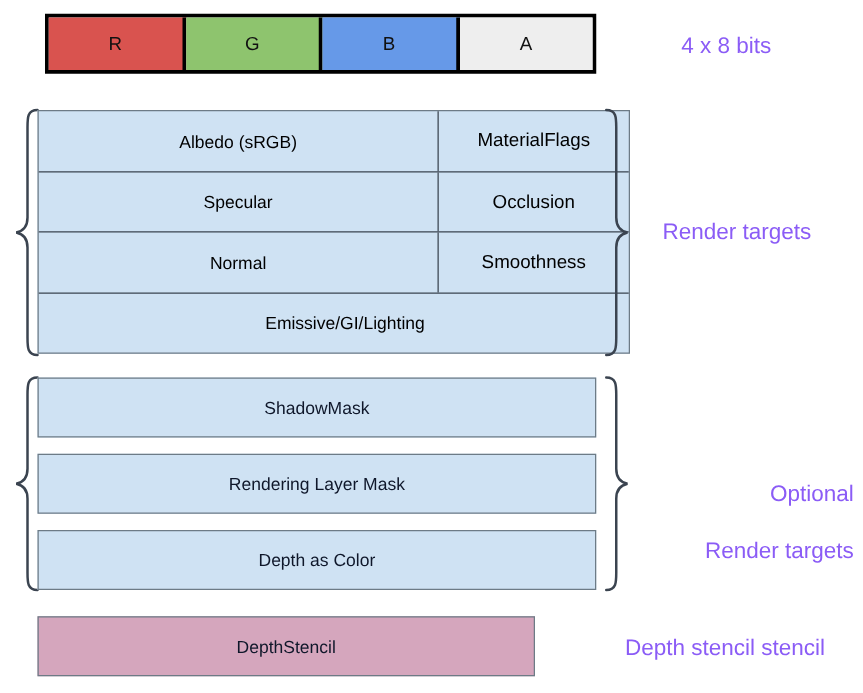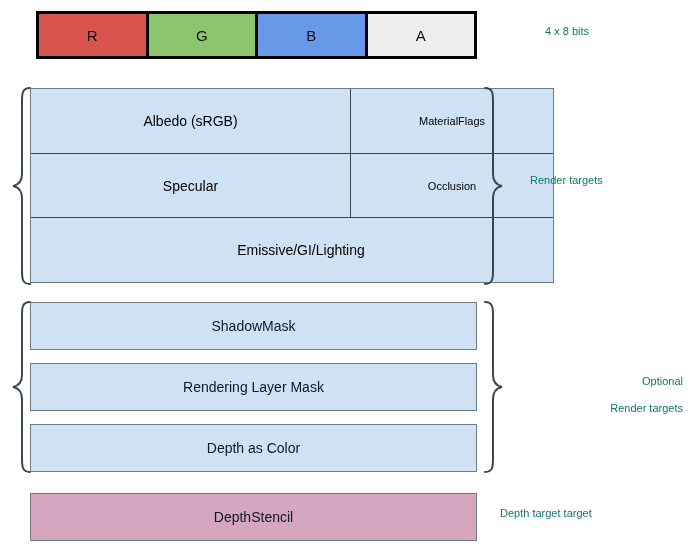"4 x 8 bits" .side-label { color: #0f766e -> #8b5cf6; font-size: 11px -> 18px }
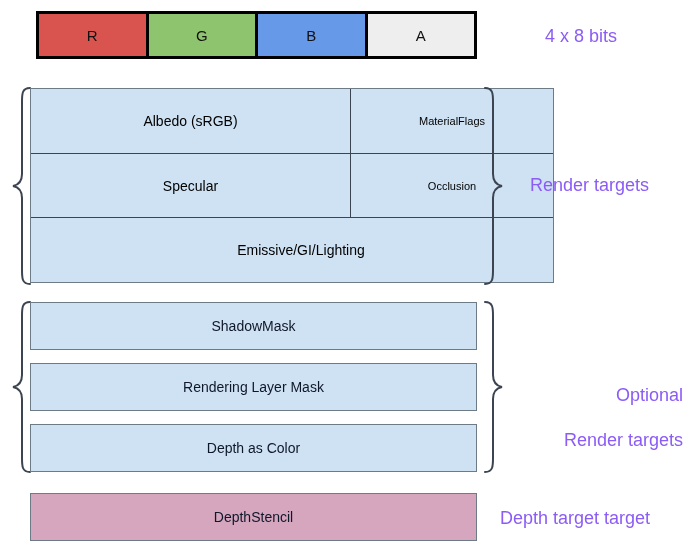"Albedo (sRGB)" .rt-group { width: 524px -> 474px }
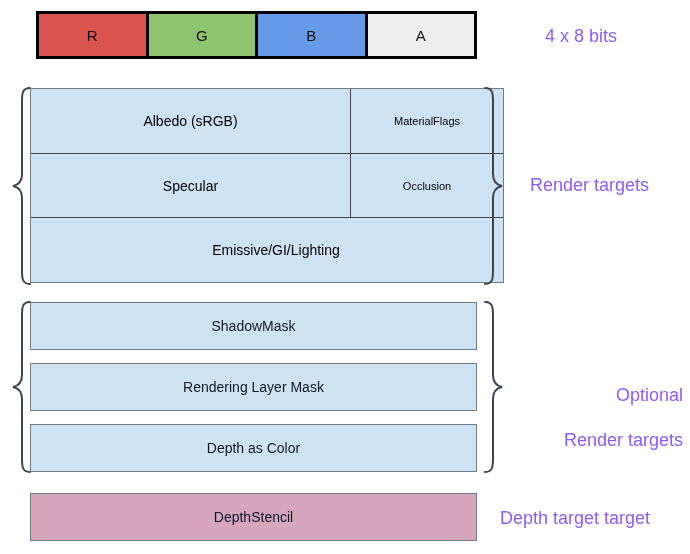"MaterialFlags" .rt-alpha { font-size: 11px -> 15px }
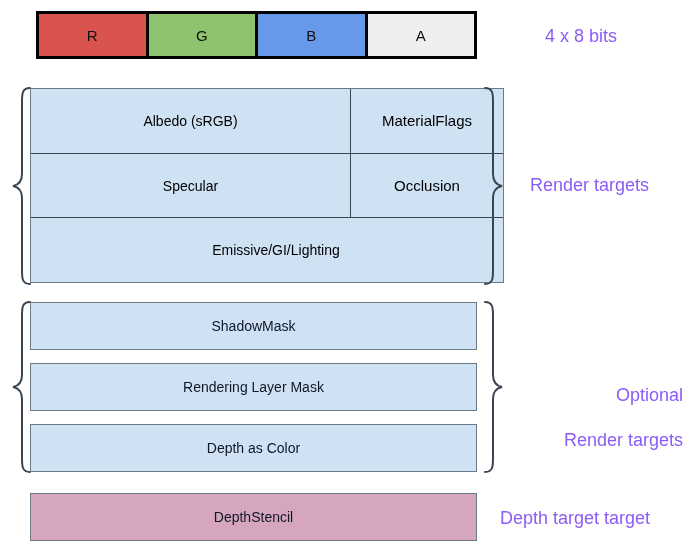"Normal" div.rt-row { html: none -> <div> <div> <span>Normal</span> </div> <div> <span>Smoothness</span> </div> </div> }
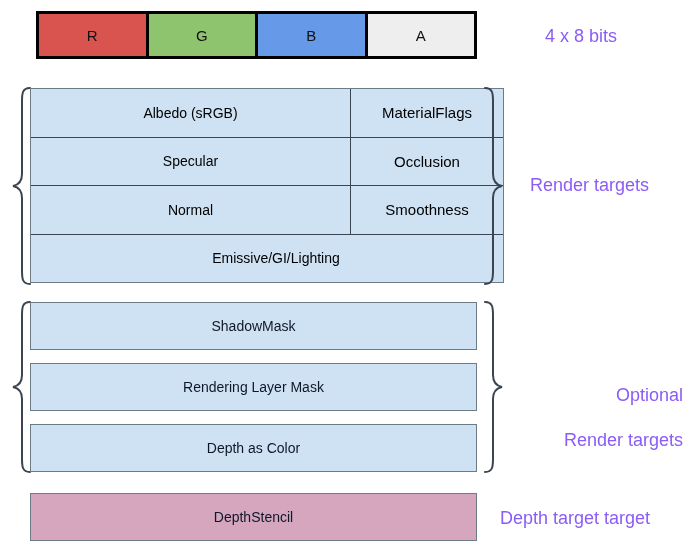"DepthStencil" #depth-stencil-box { width: 447px -> 398px }
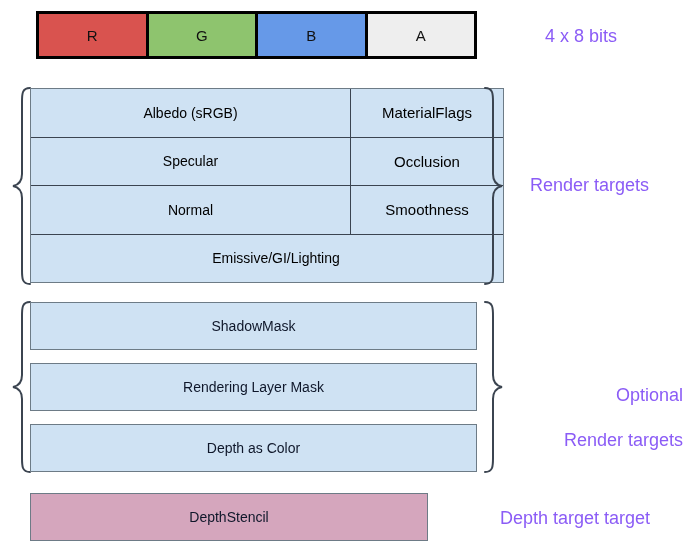"Depth target target" div.side-label { text: target target -> stencil stencil }
